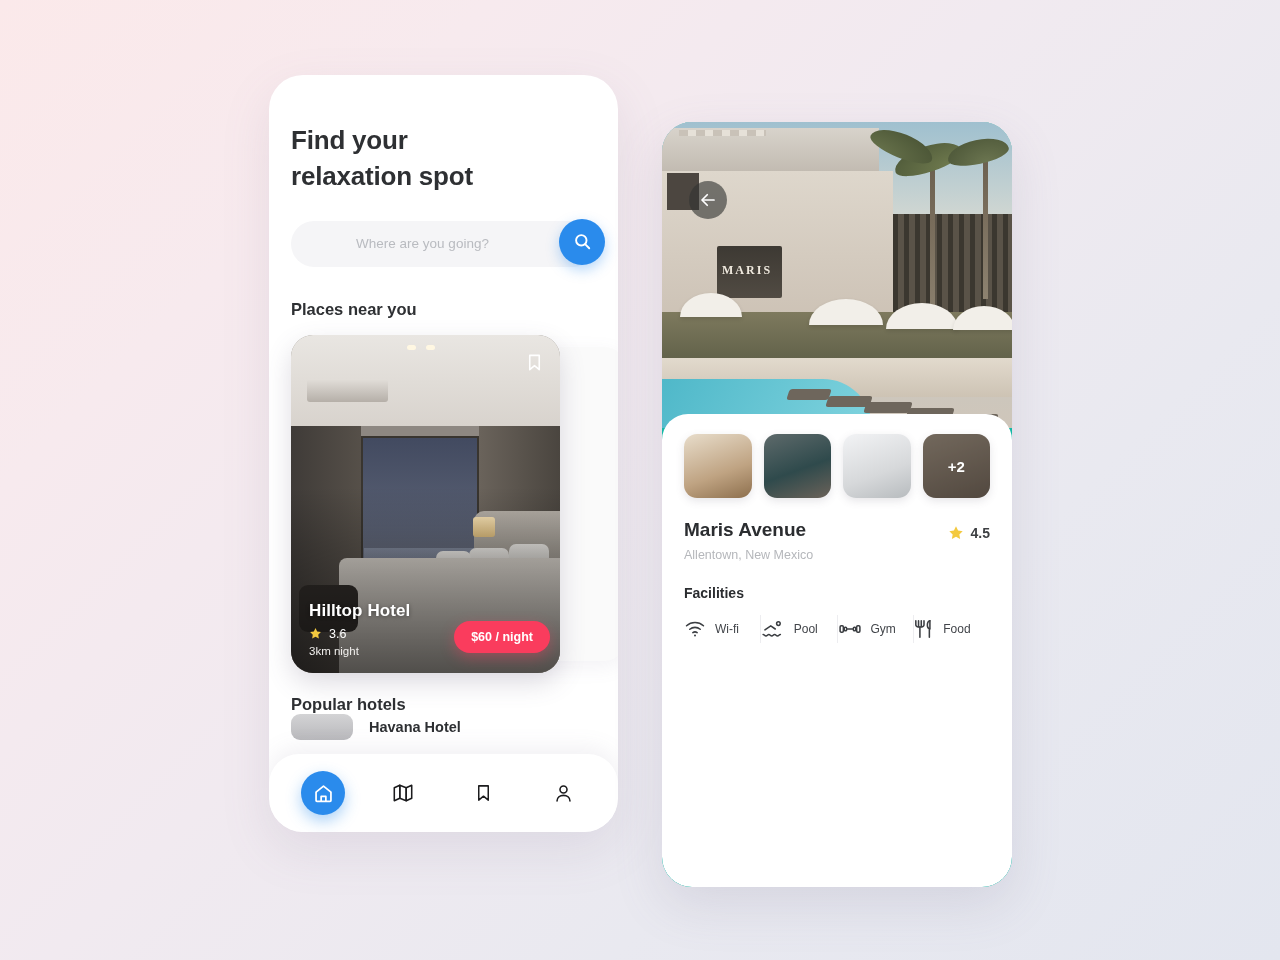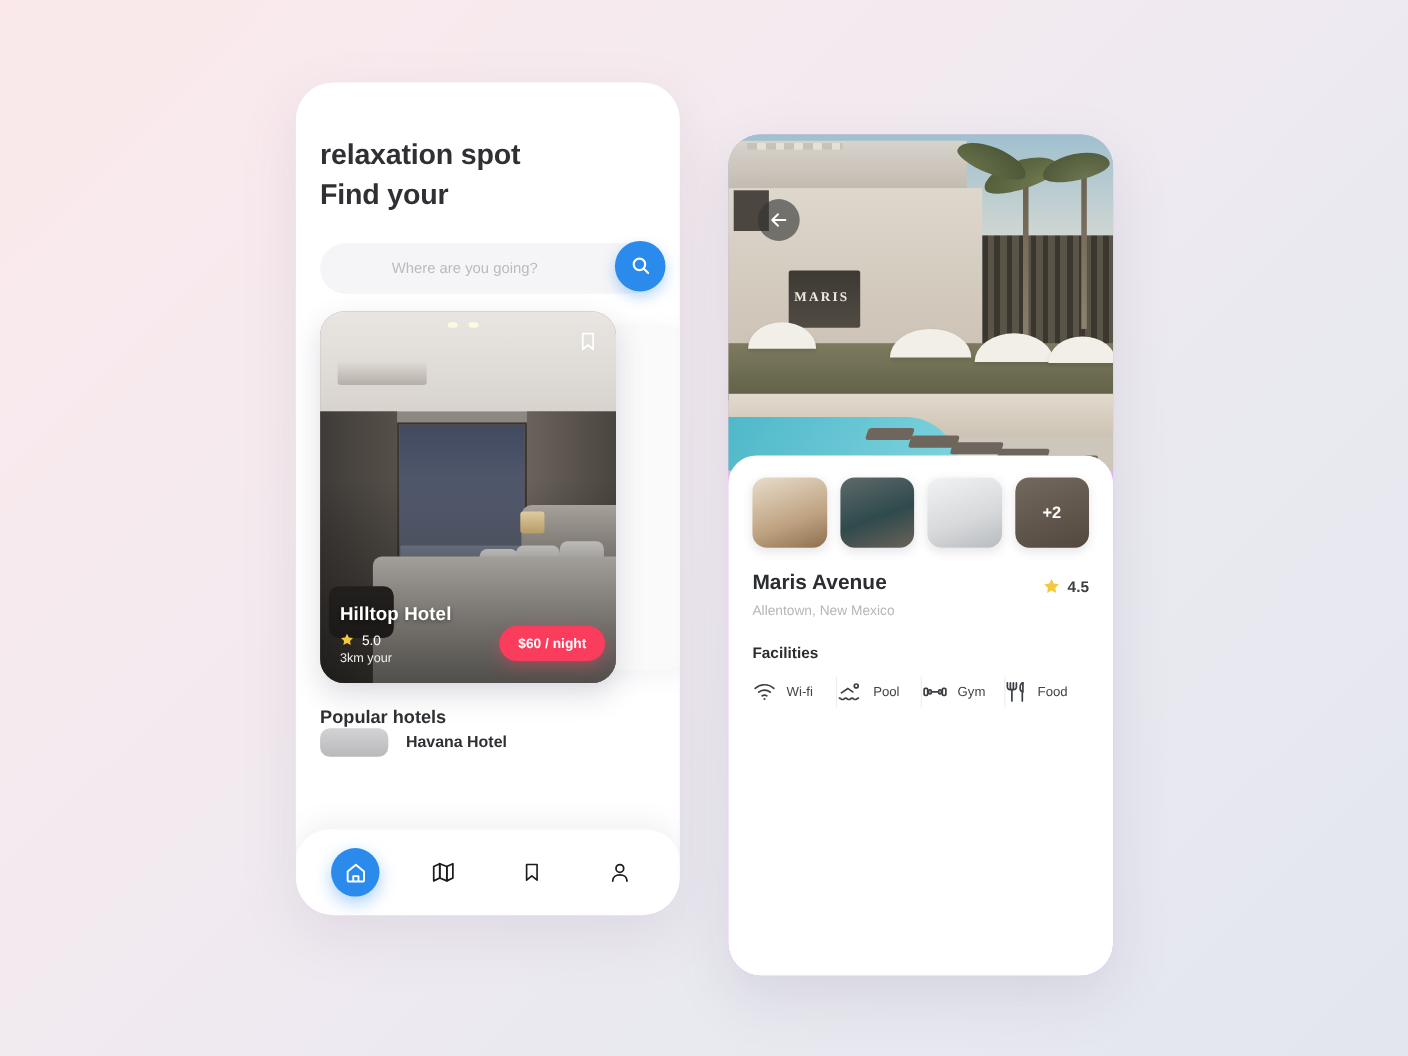"relaxation spot" div { order: before "Find your" -> after "Find your" }
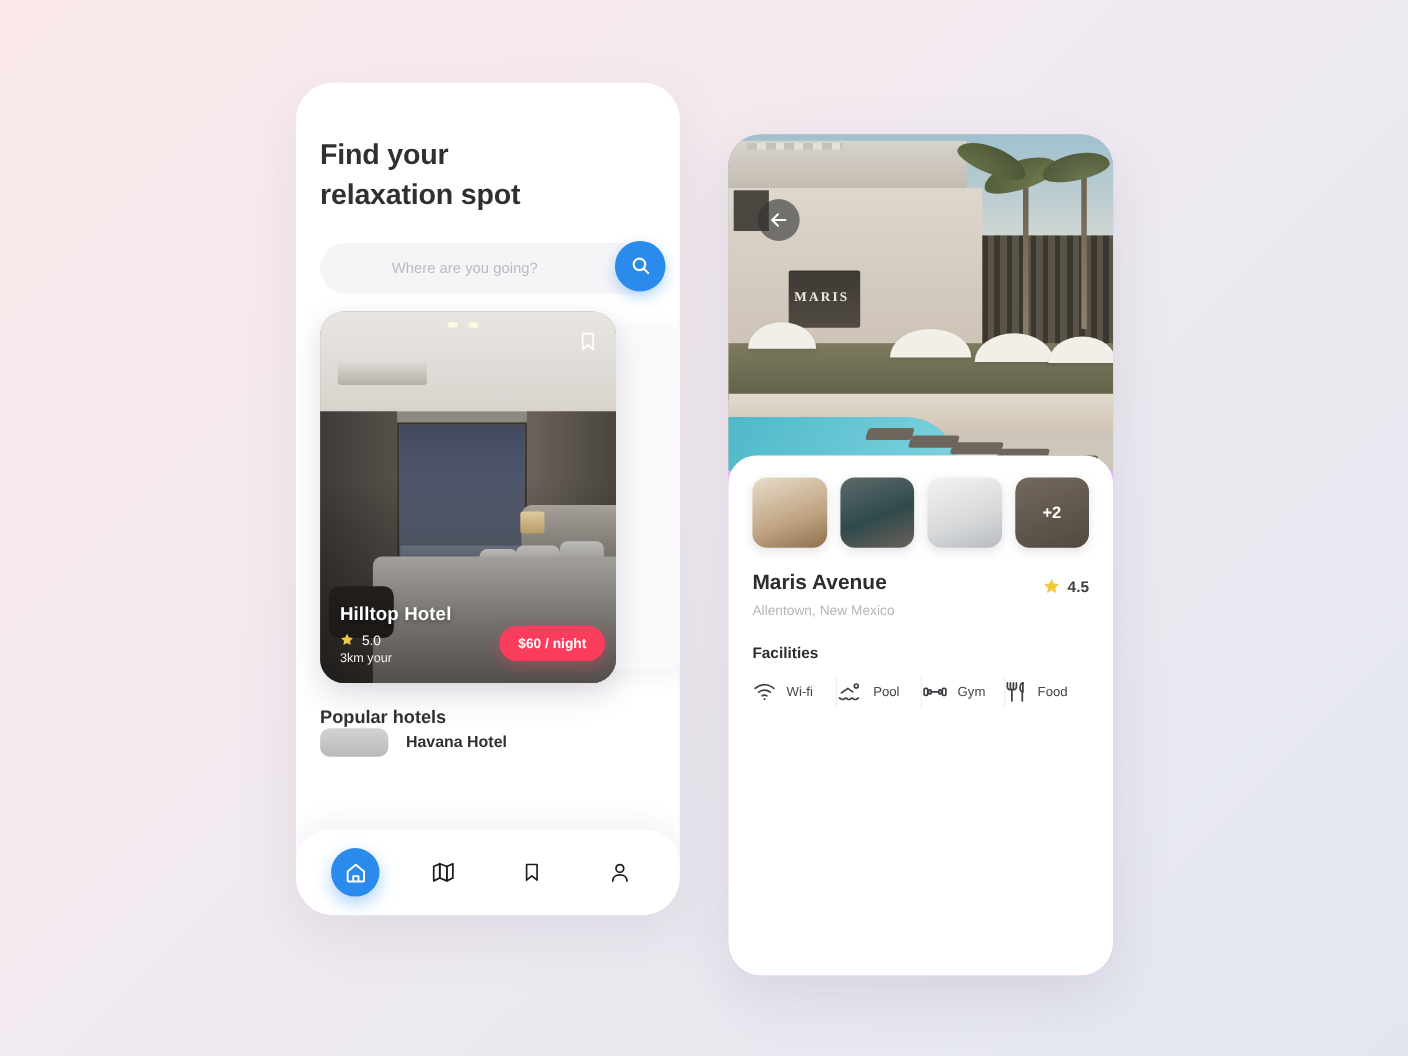"MARIS" #phone-detail { background: #f0abfc -> #14b8a6 }
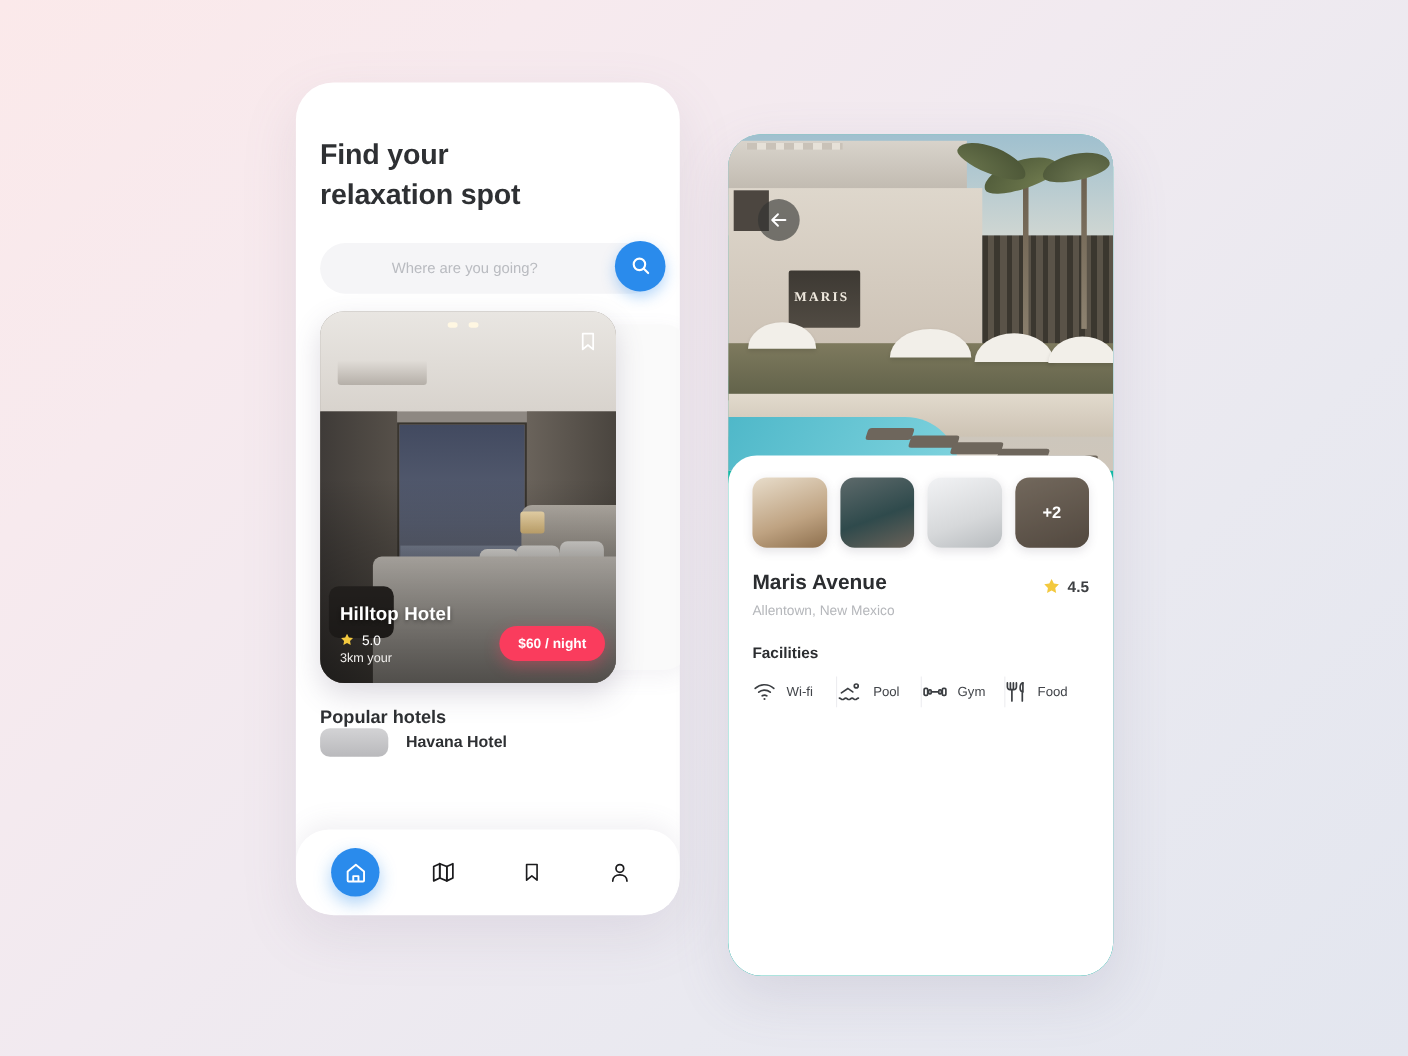"Places near you" div.sec-title { html: none -> <div>Places near you</div> }
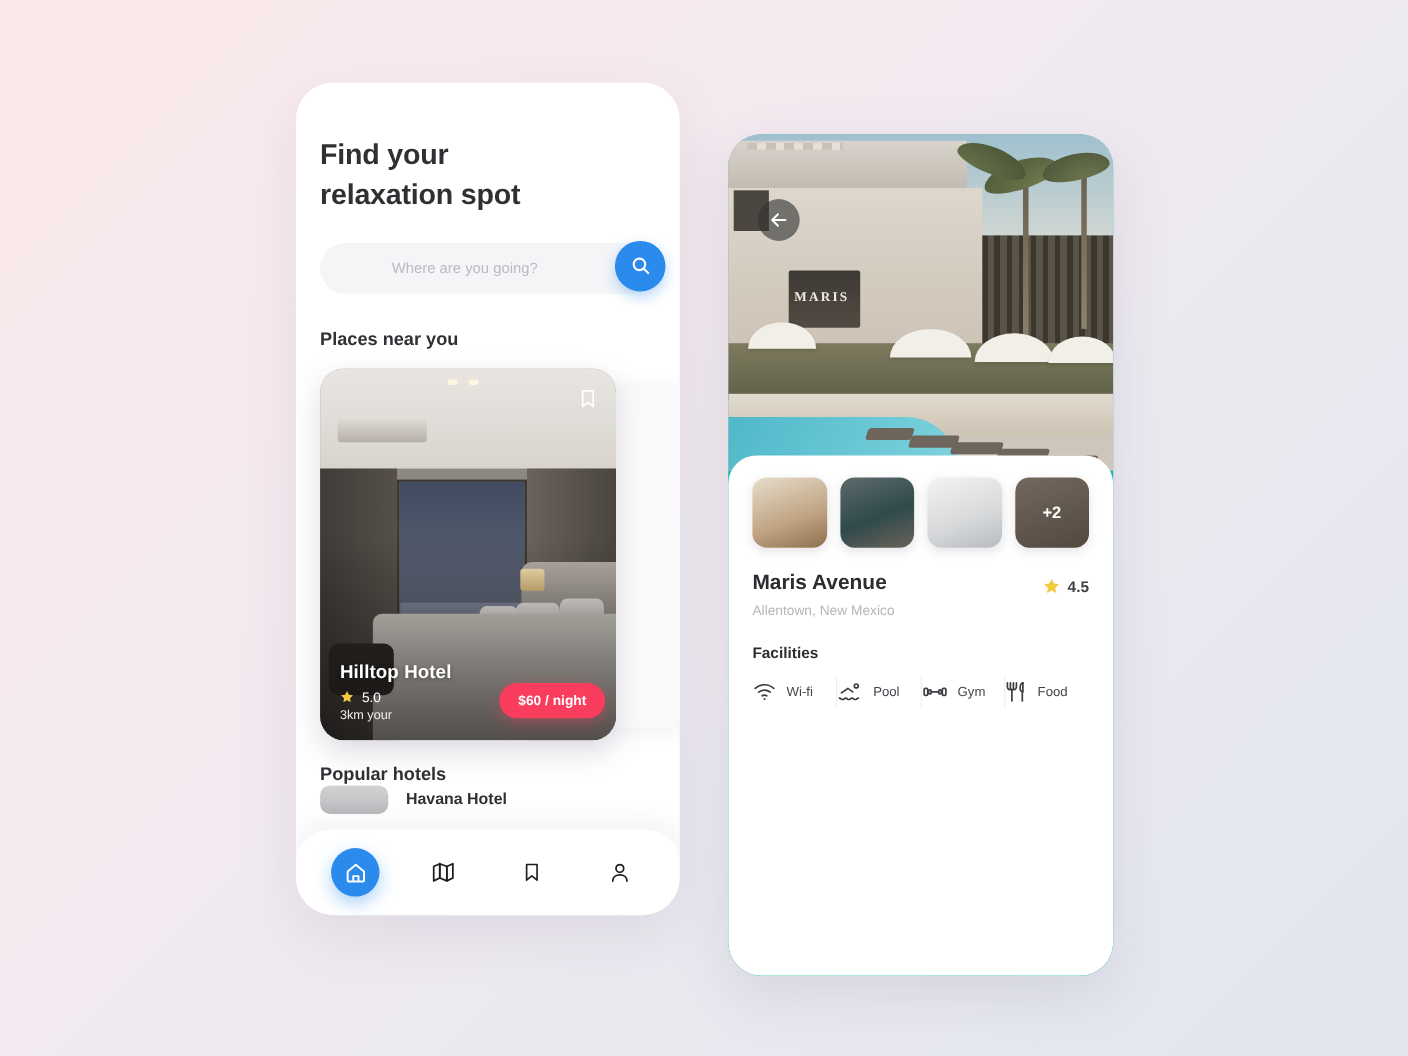"5.0" span { text: 5.0 -> 3.6 }
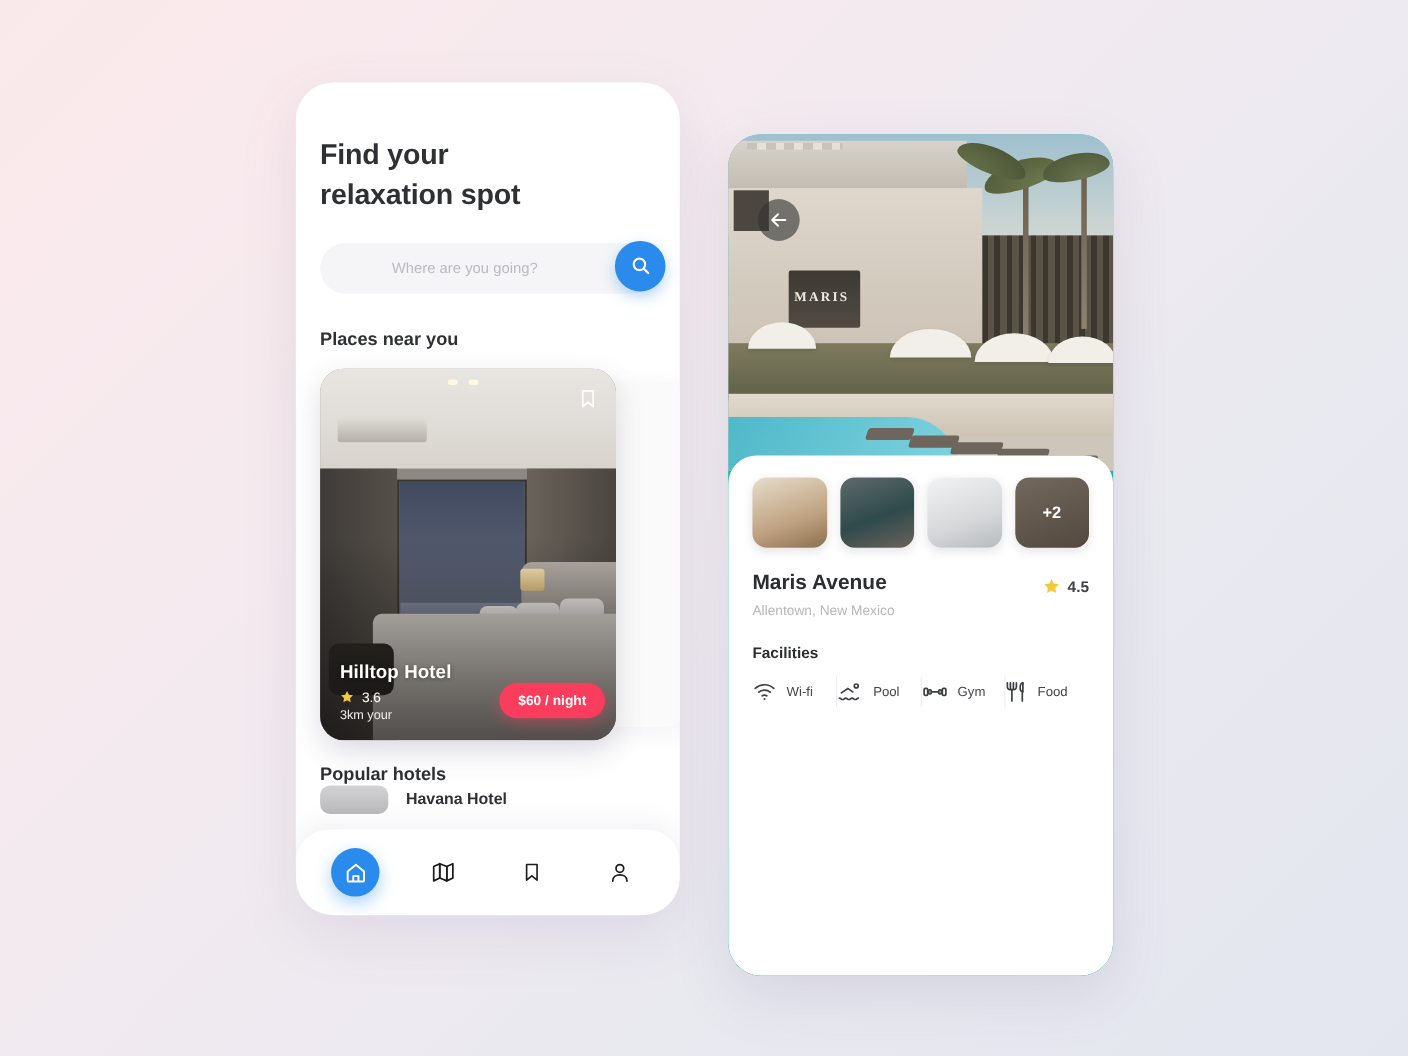"3km your" div.card-dist { text: your -> night }
